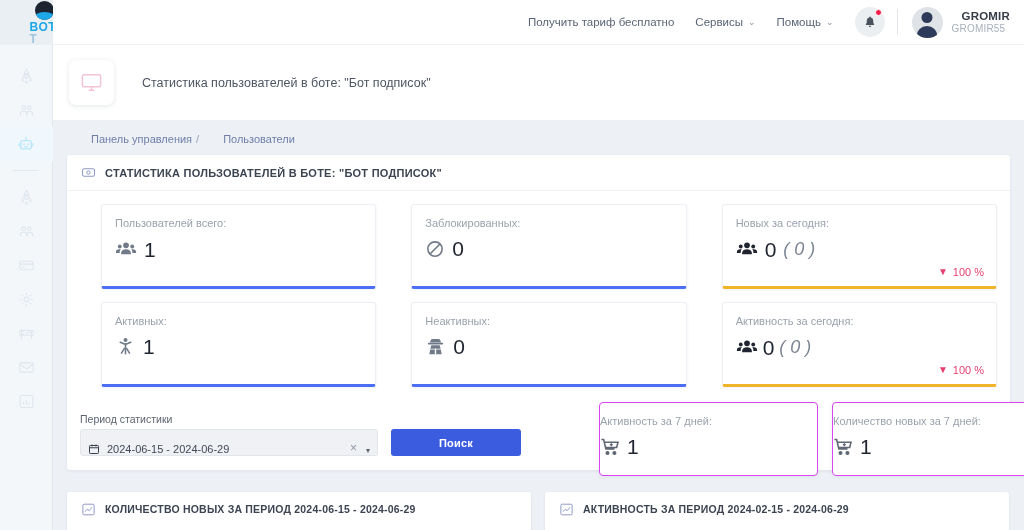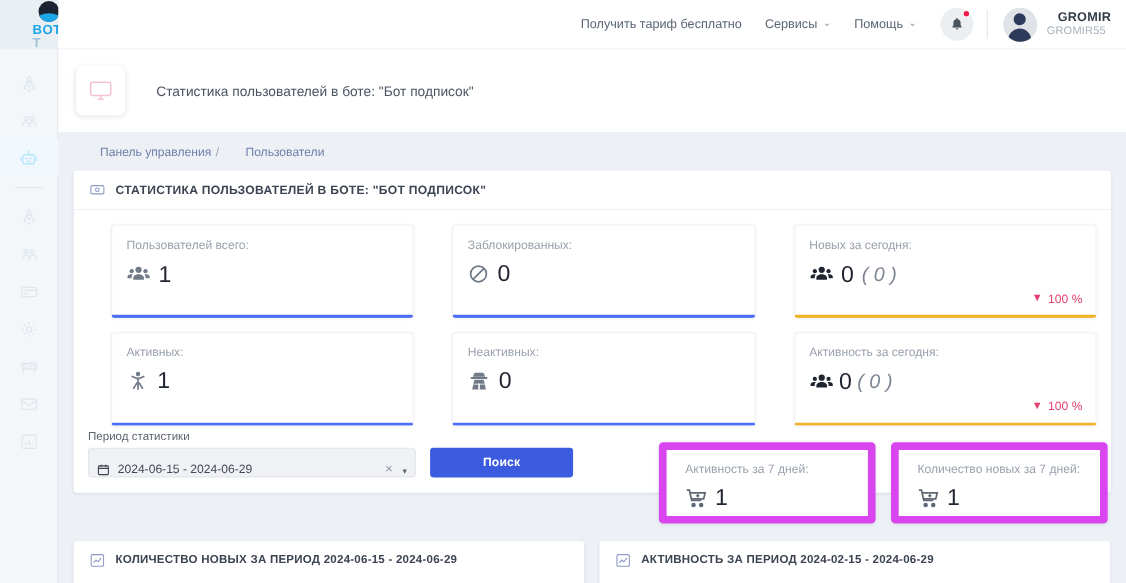"Период статистики" .period-row { margin-top: 4px -> 26px }
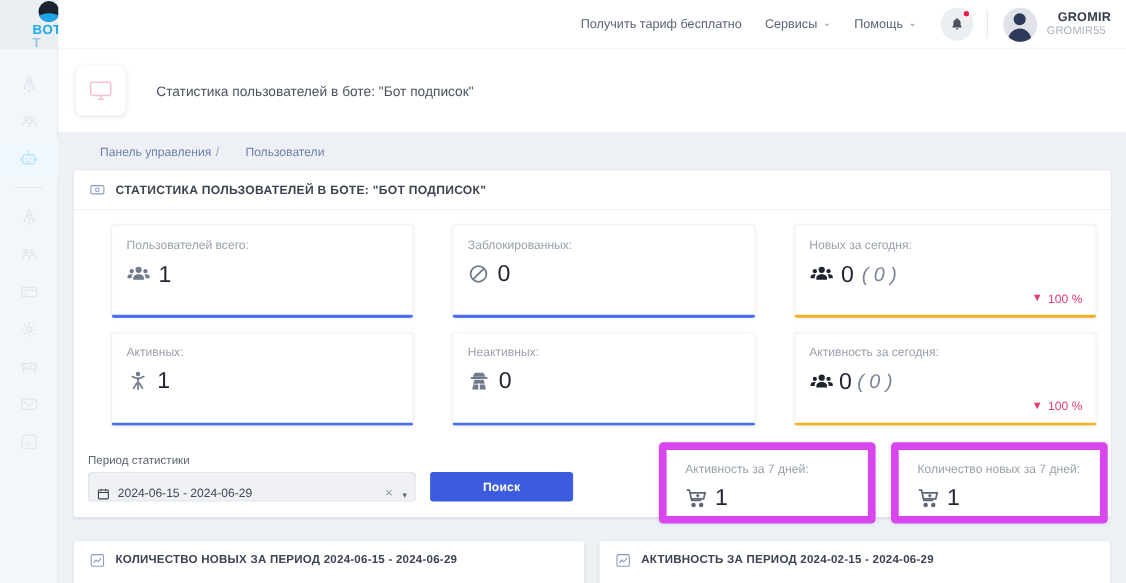"Активность за 7 дней:" .mini-card { border: 7px solid #d946ef -> 1px solid #d946ef; padding: 12px 13px 0 17px -> 12px 13px 0 0; width: 197px -> 219px }
